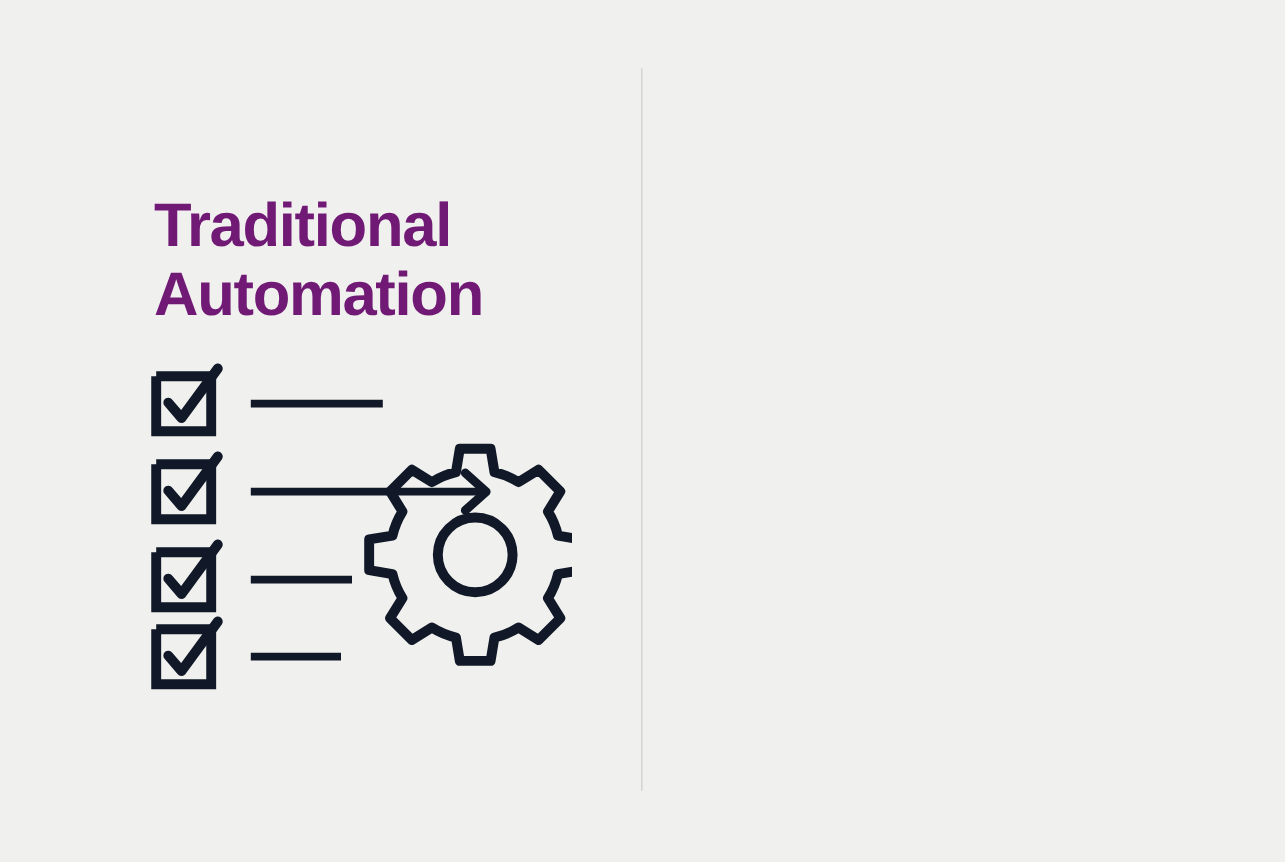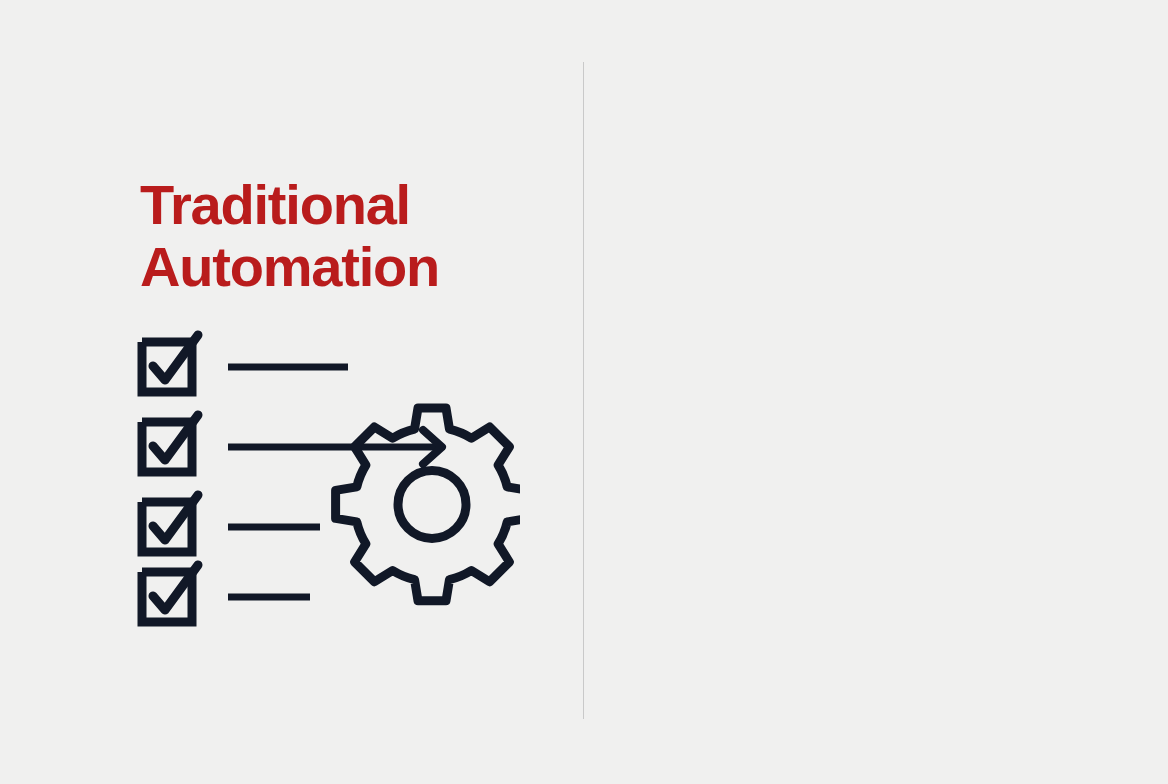"Traditional" .title { color: #b91c1c -> #701a75 }
